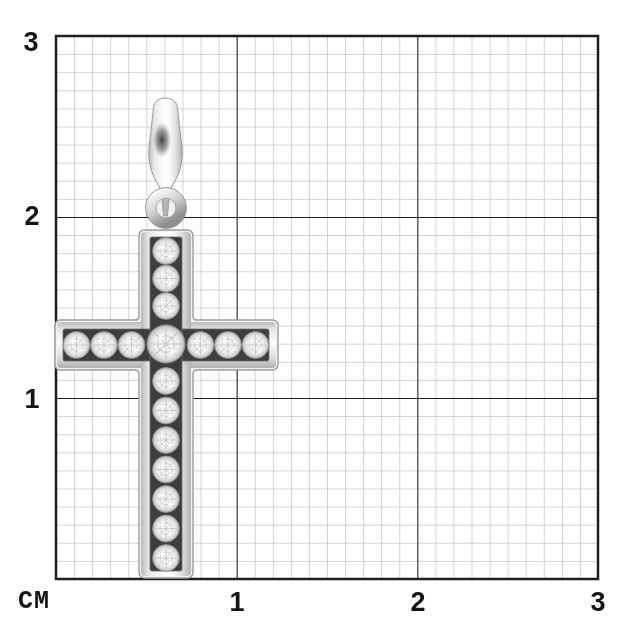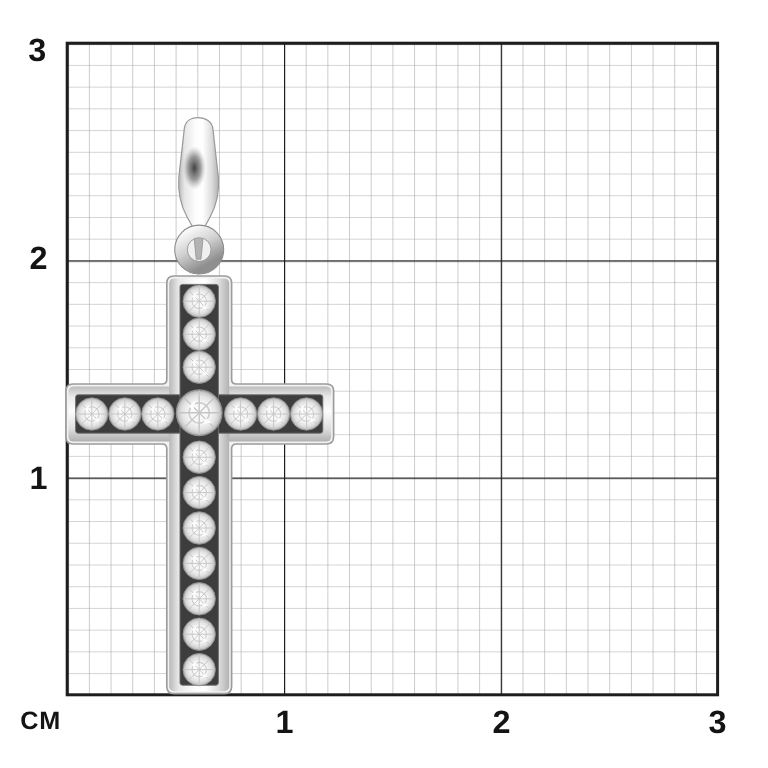"СМ" .unit { font-family: none -> Liberation Mono, monospace; font-size: 21px -> 25px }
